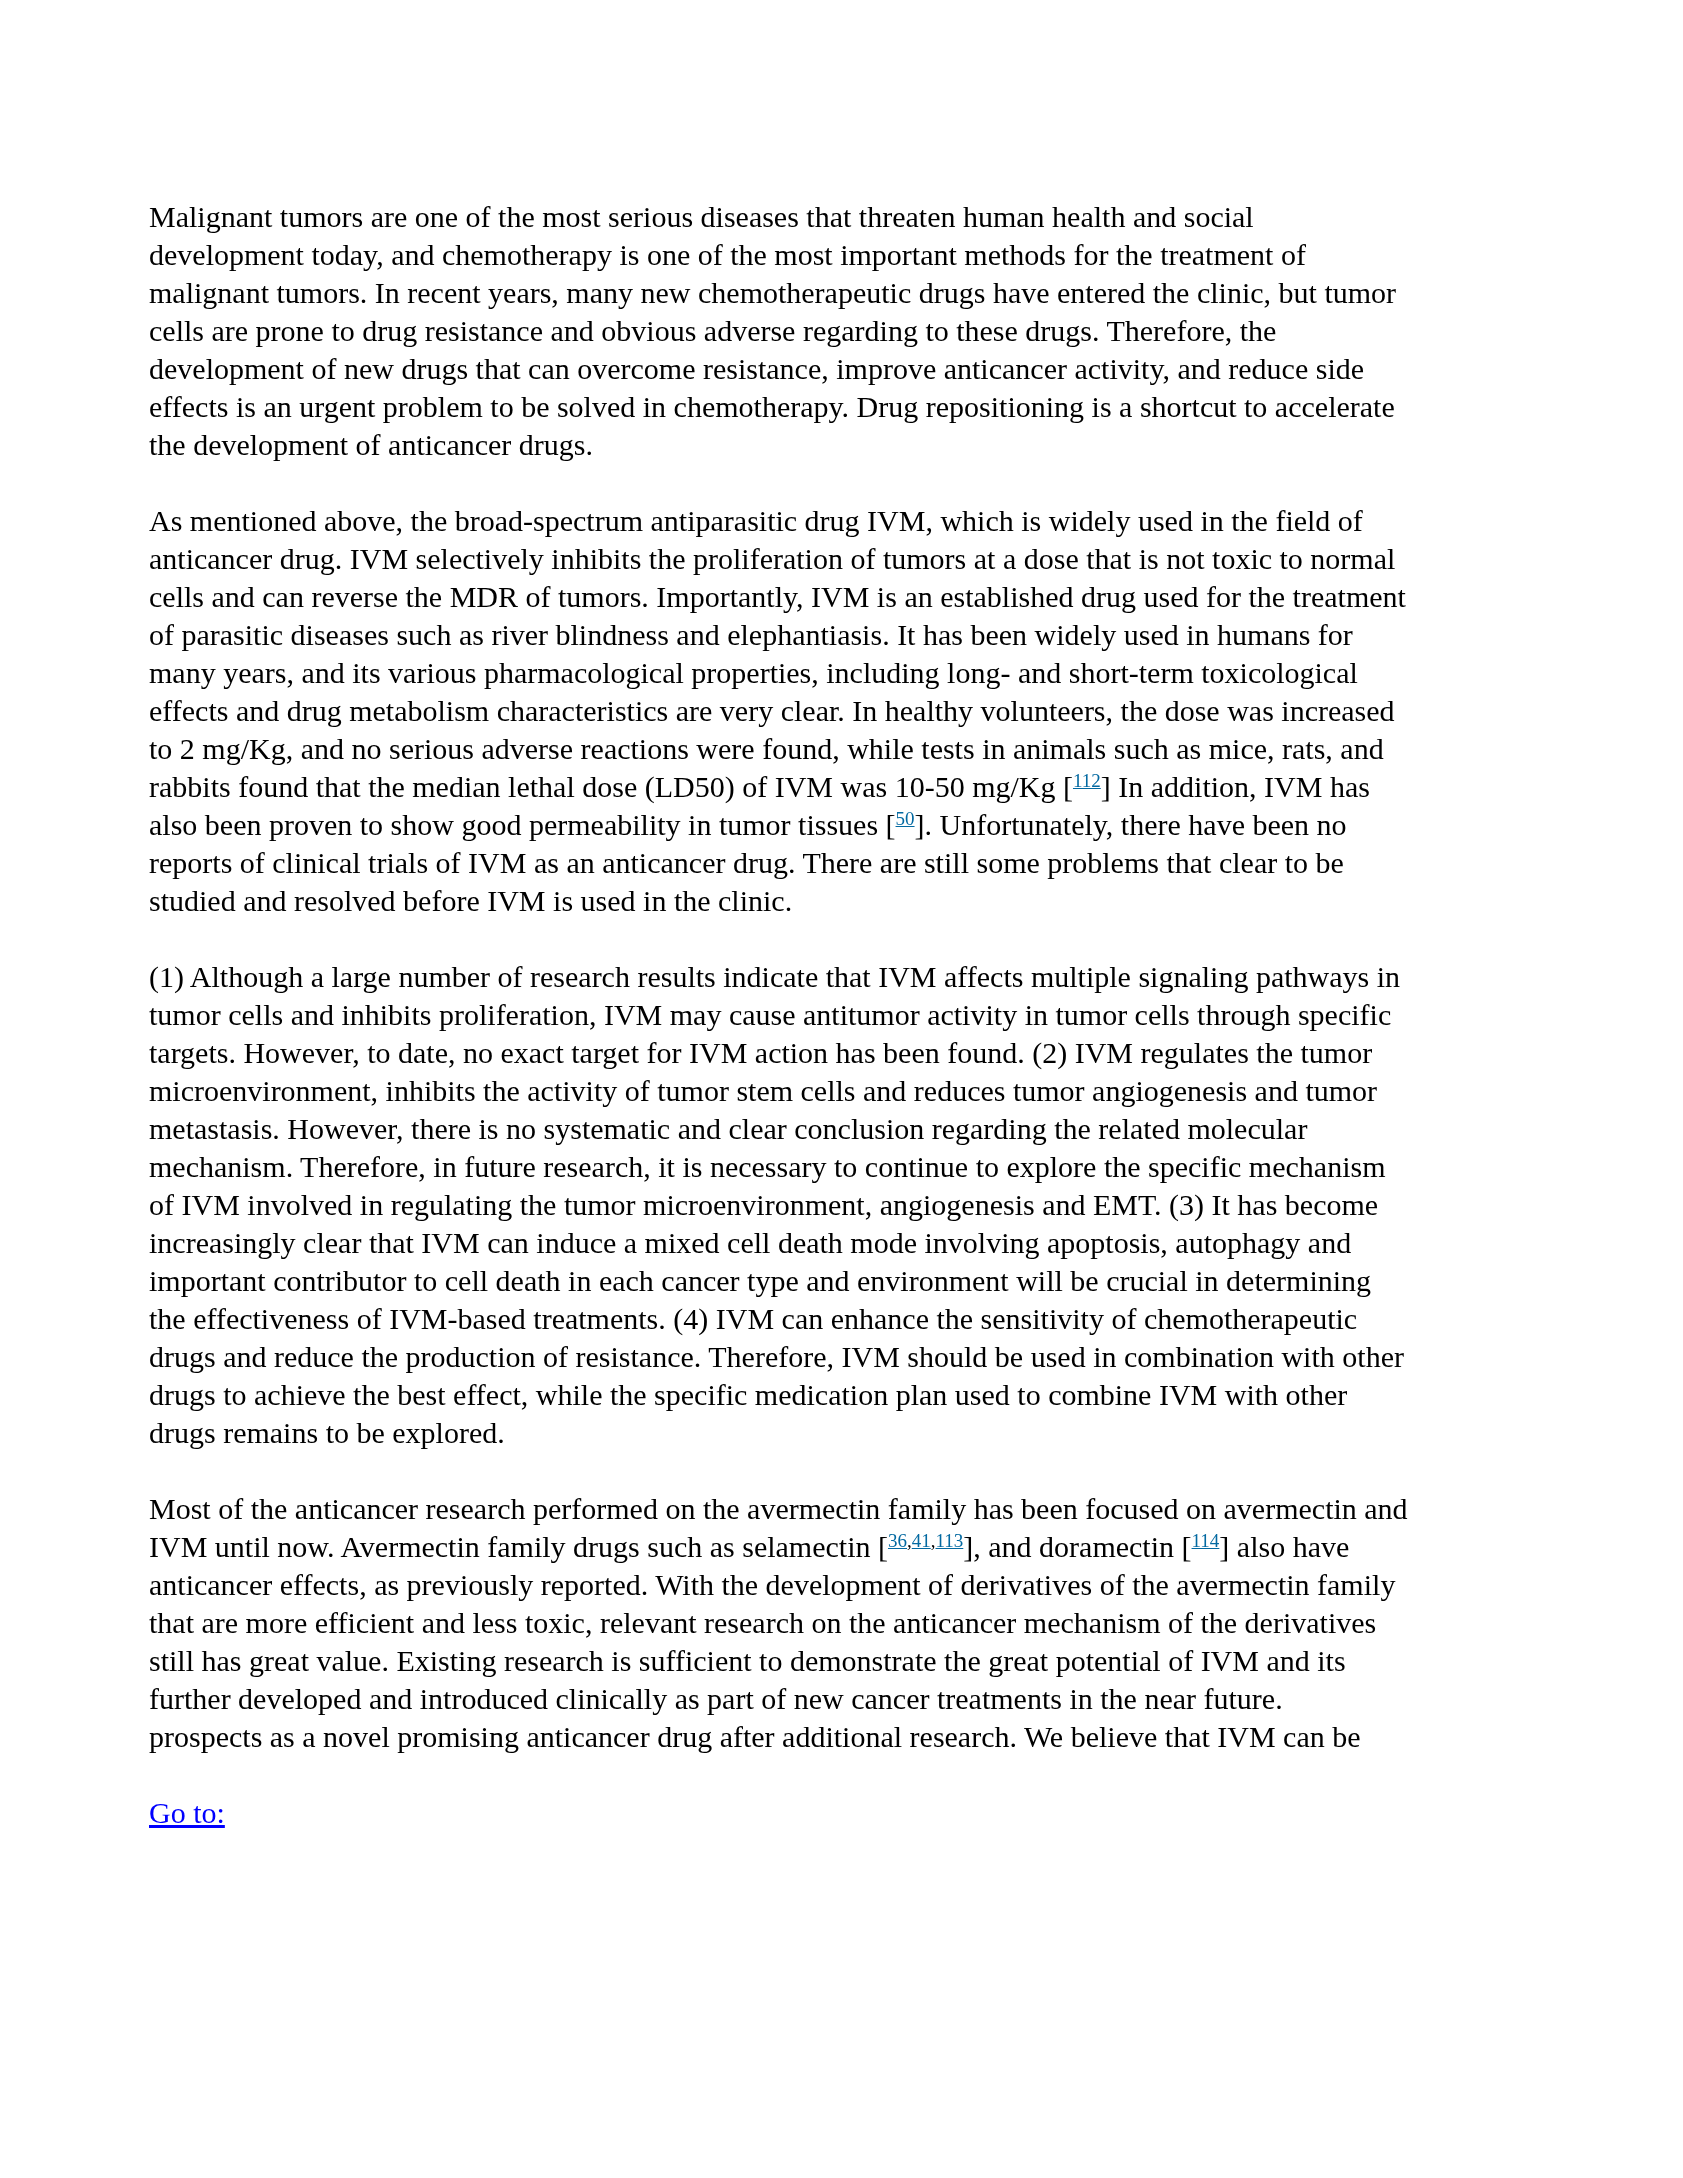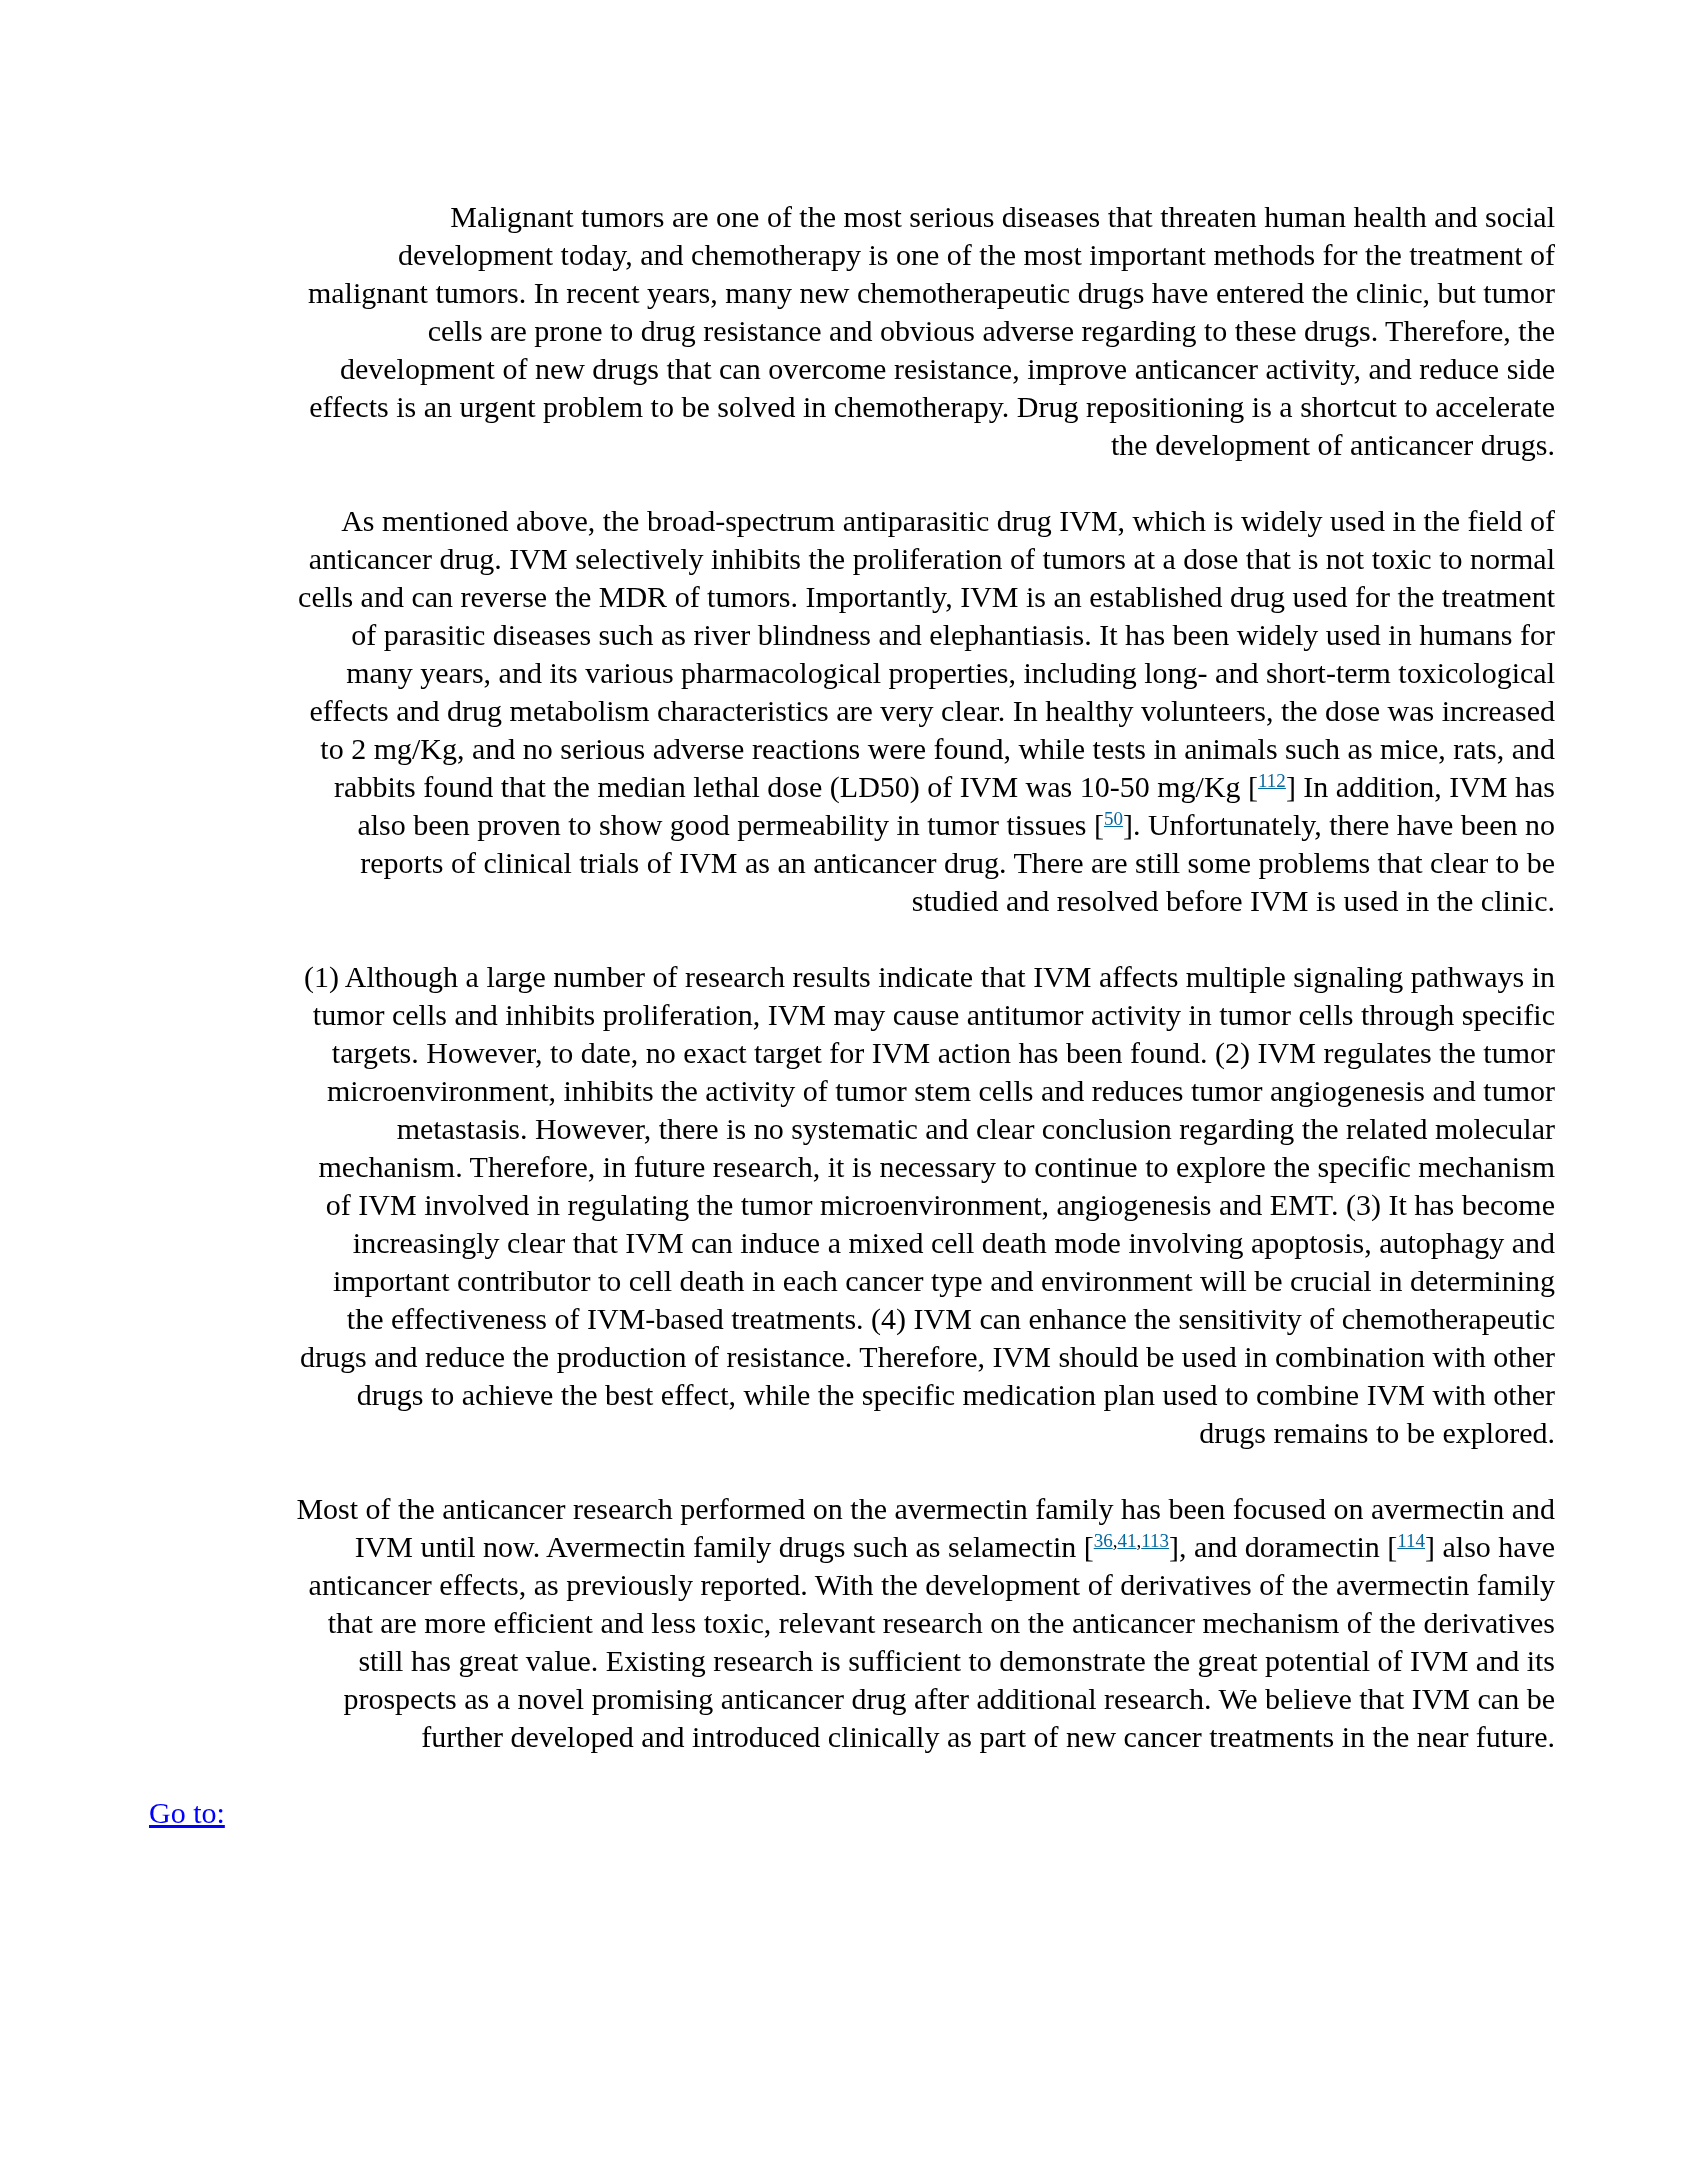"Malignant tumors are one of" .para { margin: 0 0 38px 9px -> 0 0 38px 0; text-align: right -> none }
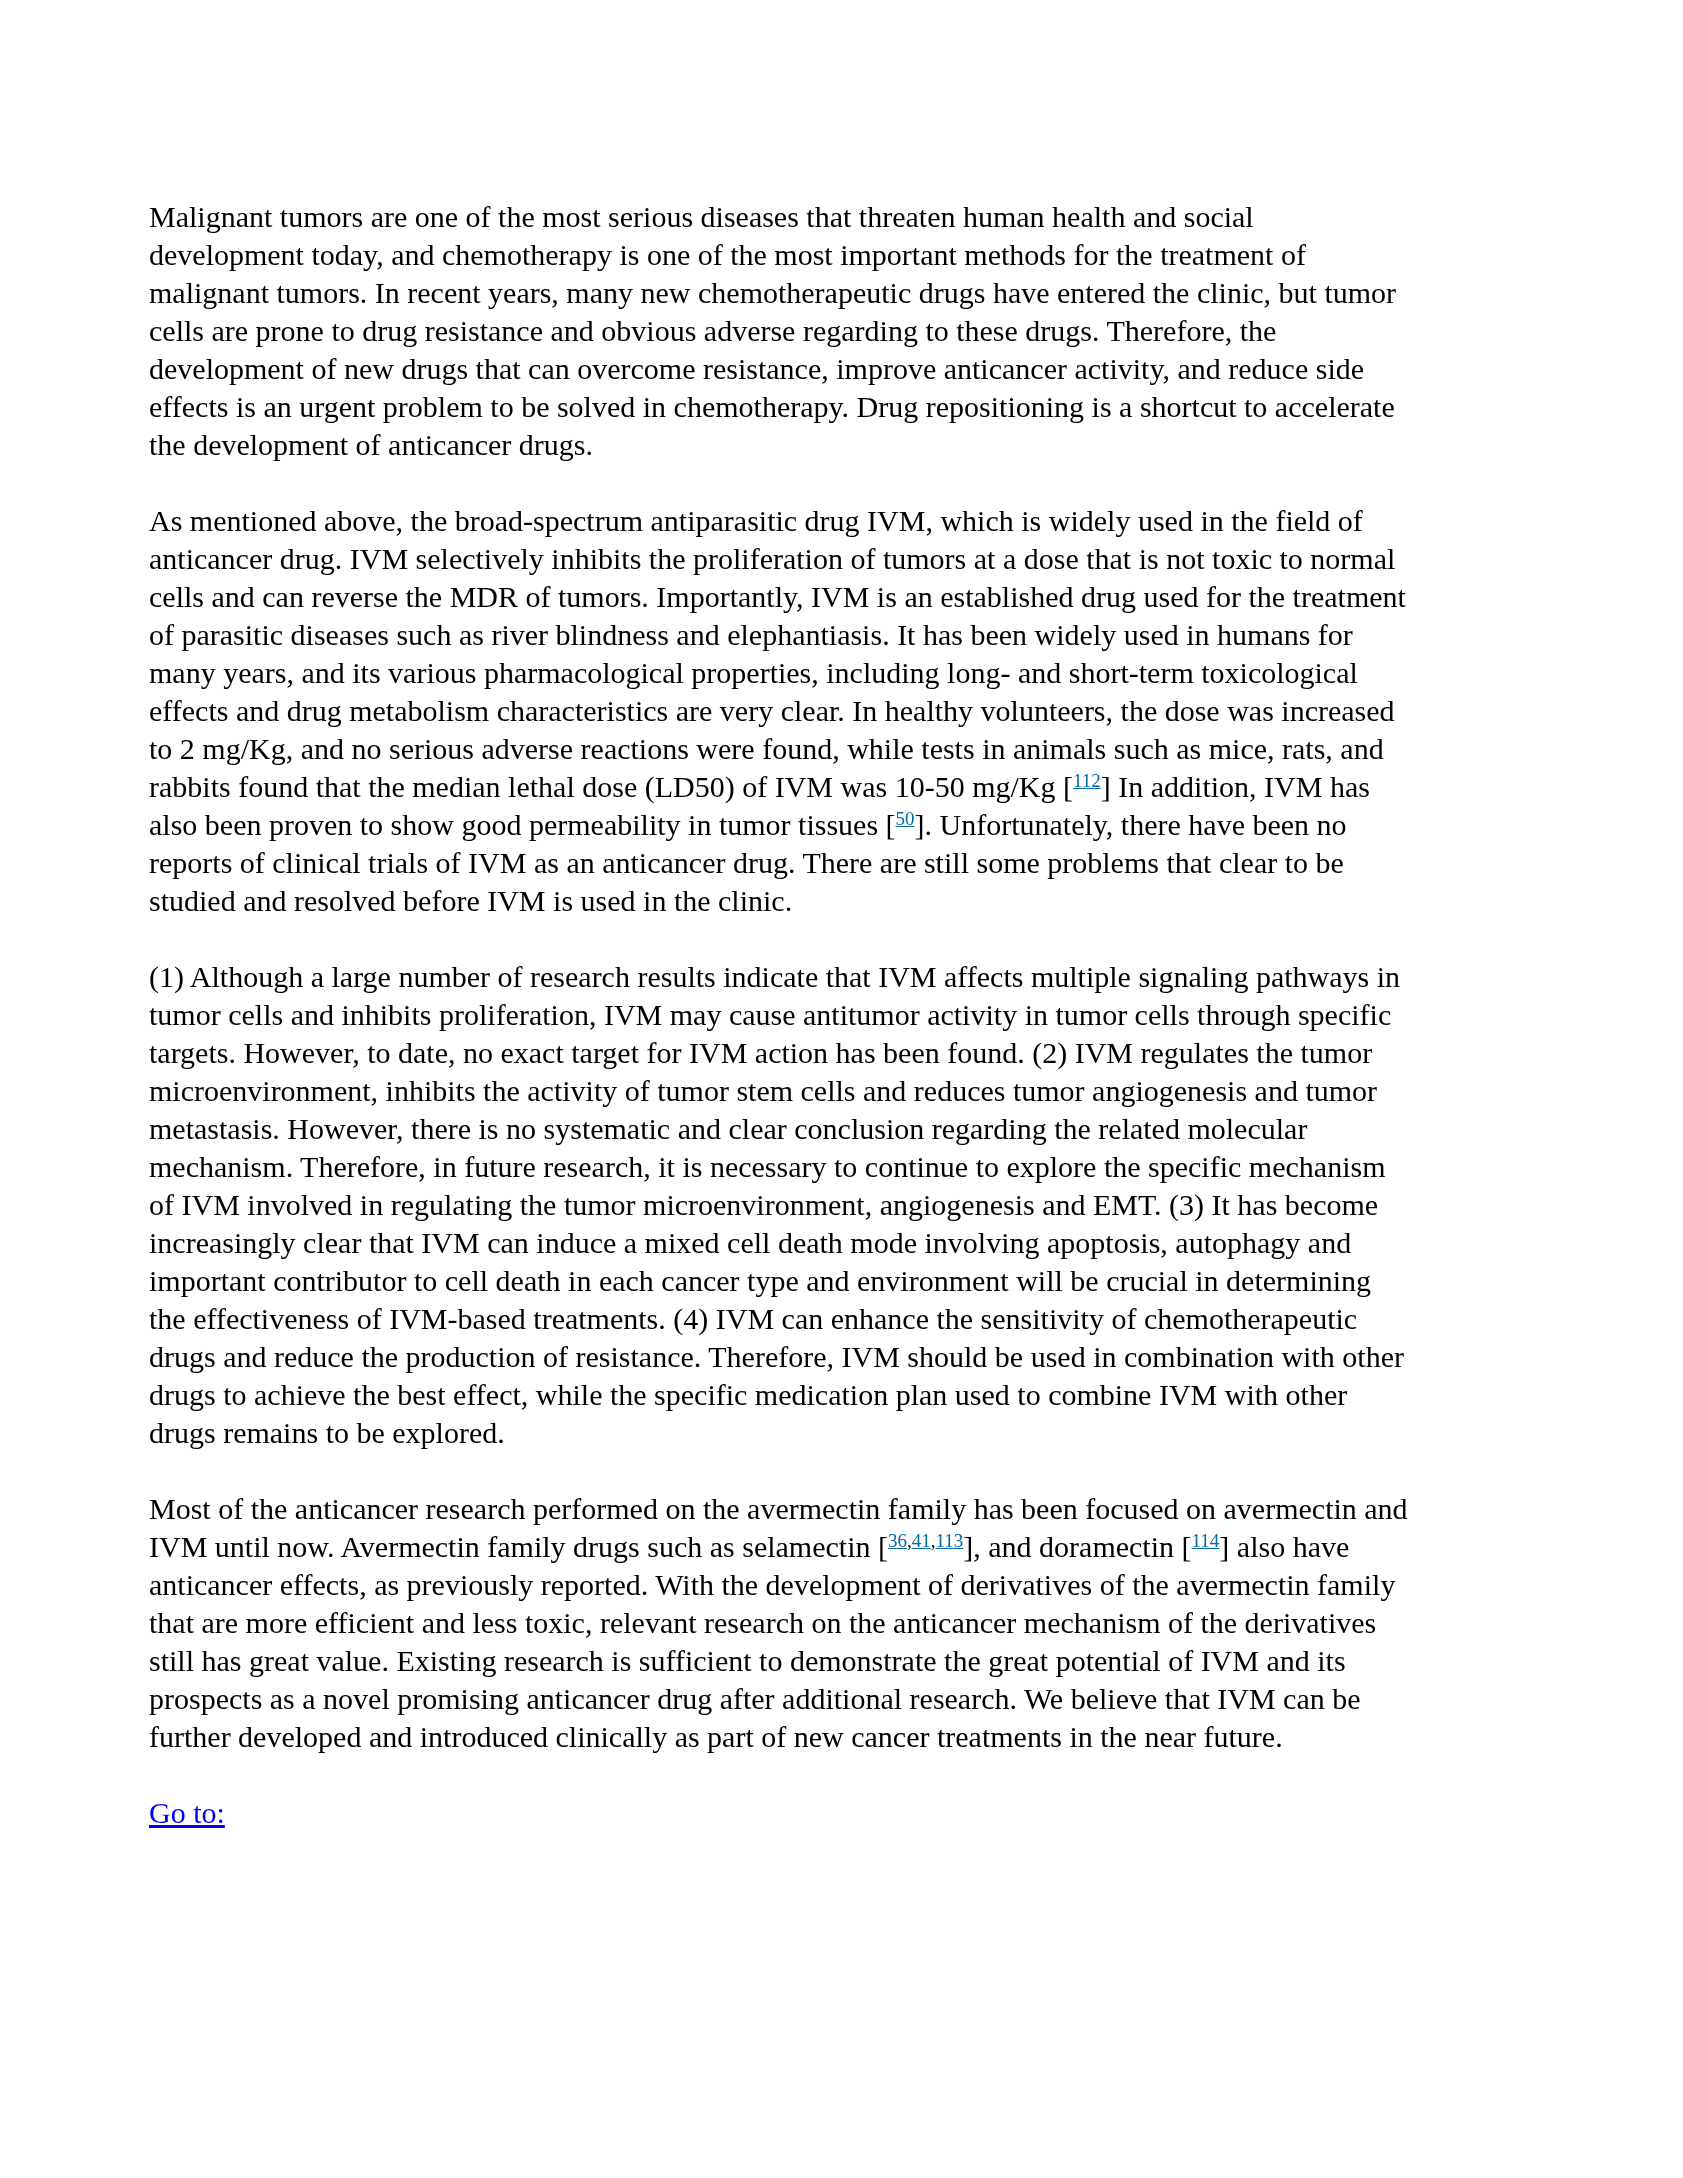"prospects as a novel promising" span.line { order: before "further developed and introduced" -> after "further developed and introduced" }
